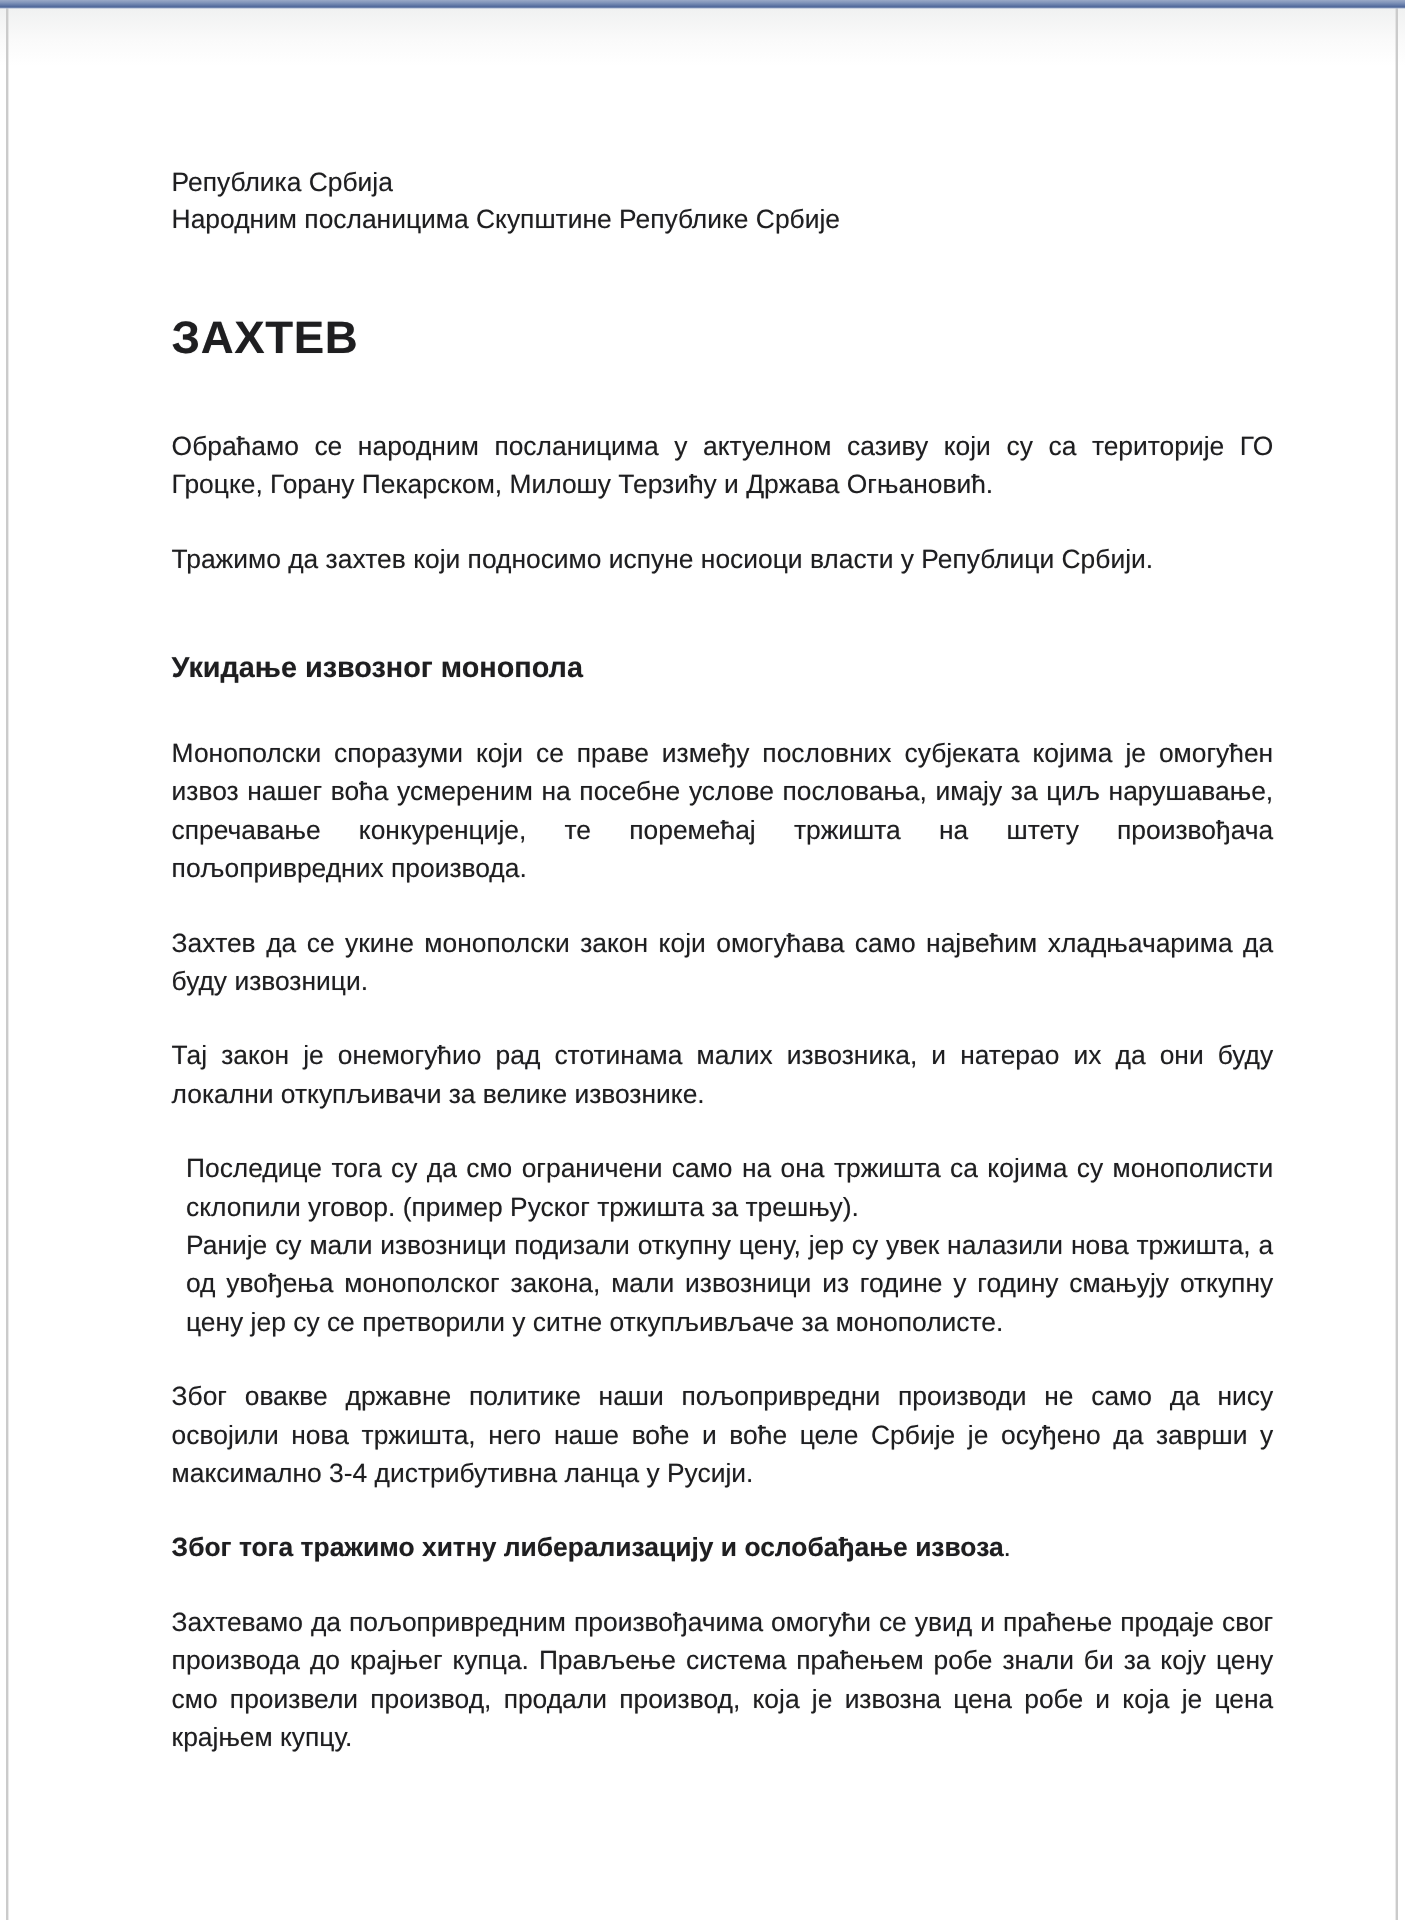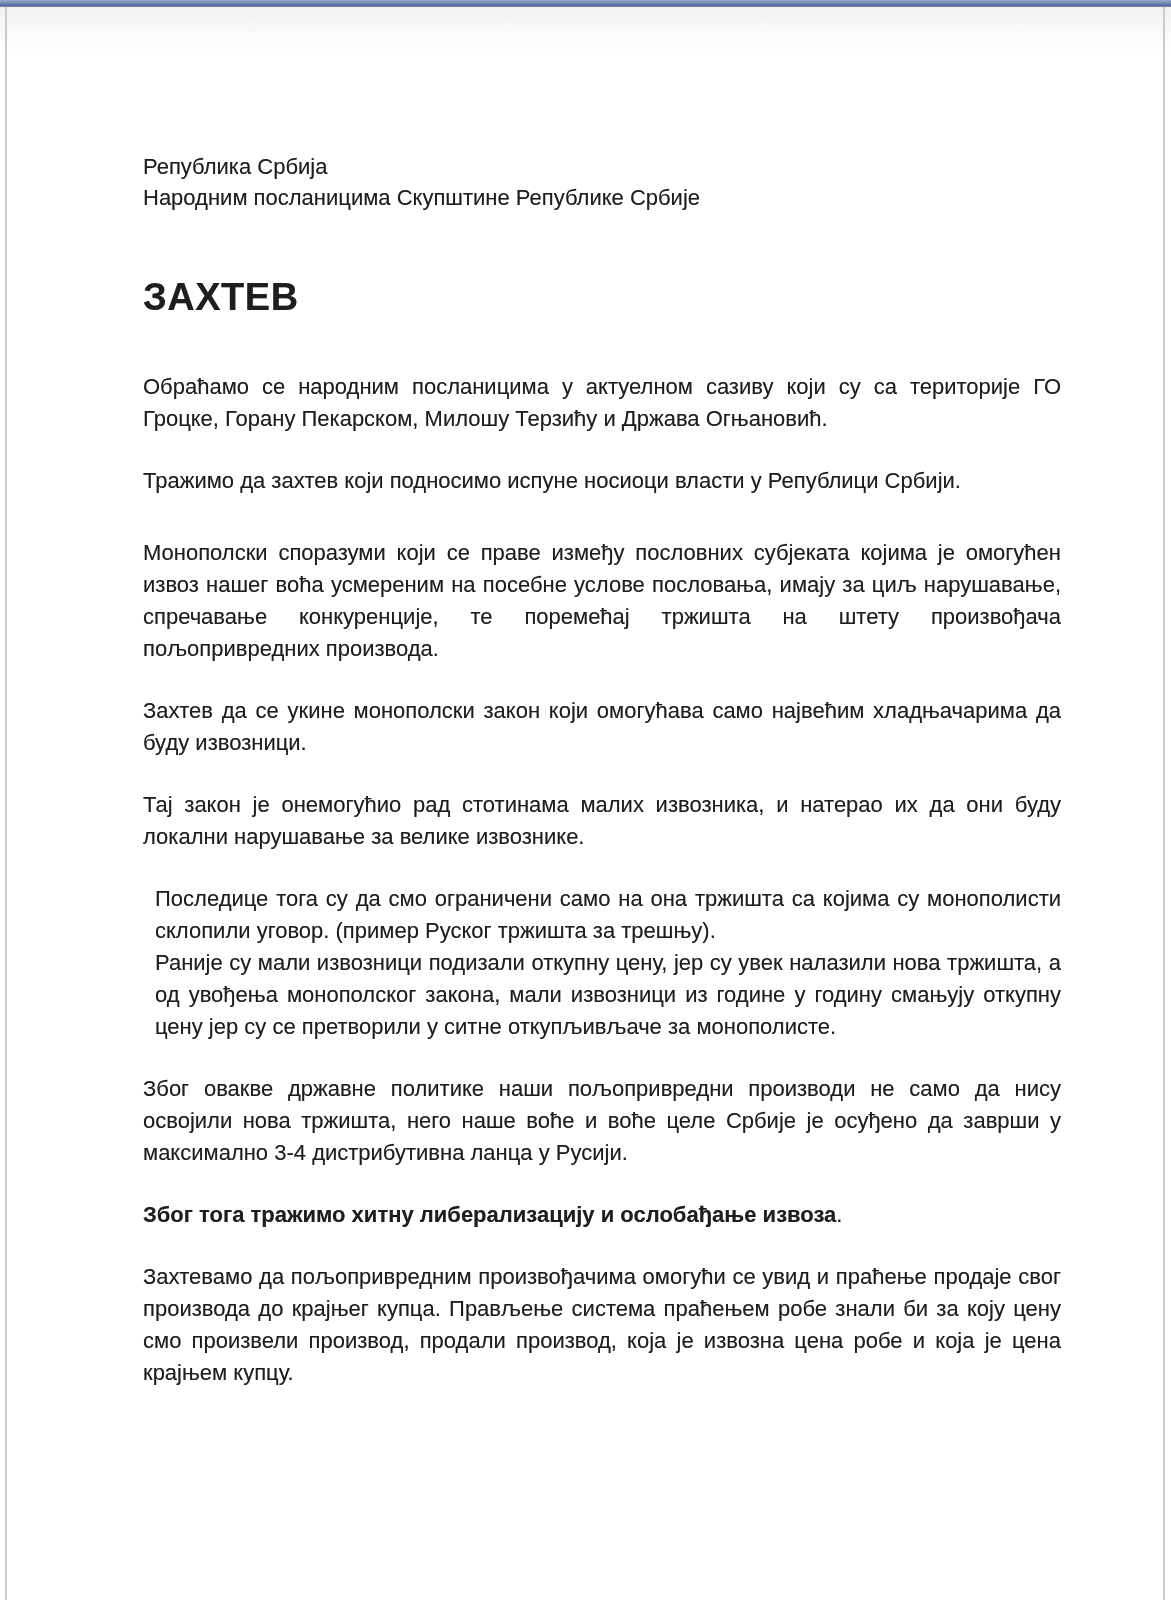"Република Србија" .doc { top: 15px -> 0 }
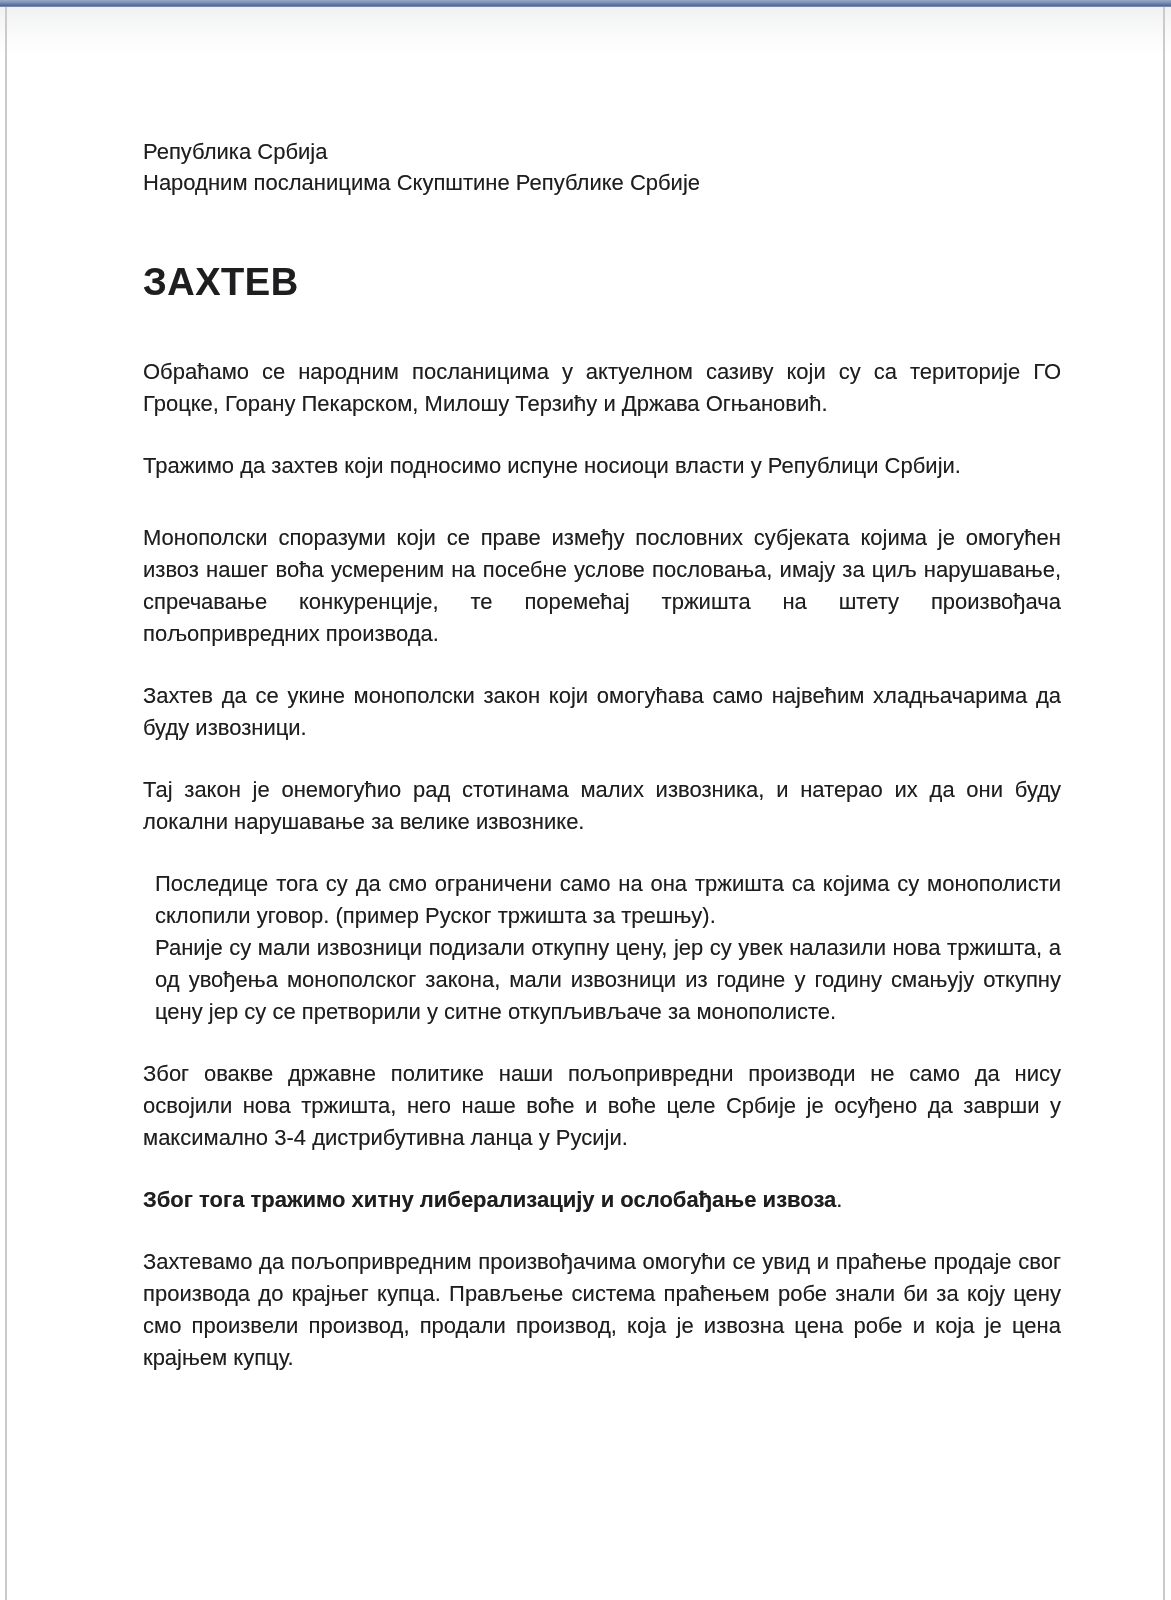"Укидање извозног монопола" h2.section-heading { html: none -> <h2>Укидање извозног монопола</h2> }
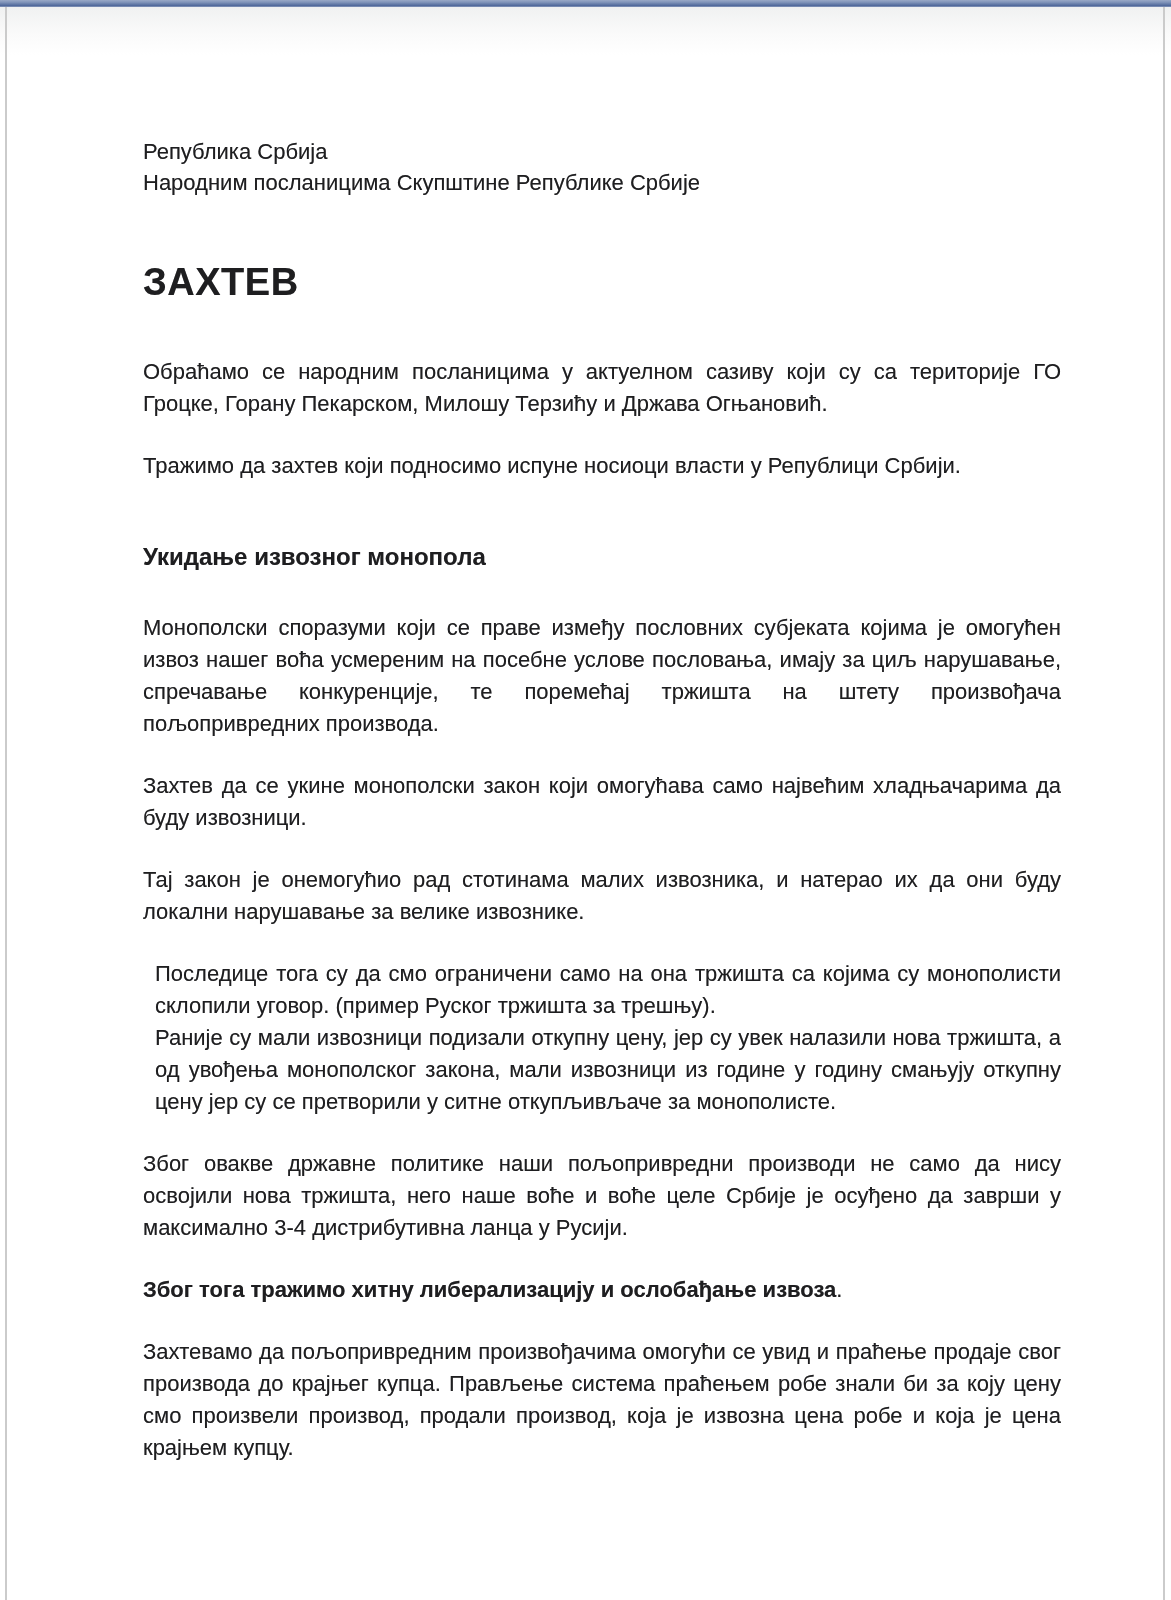"Тај закон је онемогућио рад" p.para { text: нарушавање -> откупљивачи }
